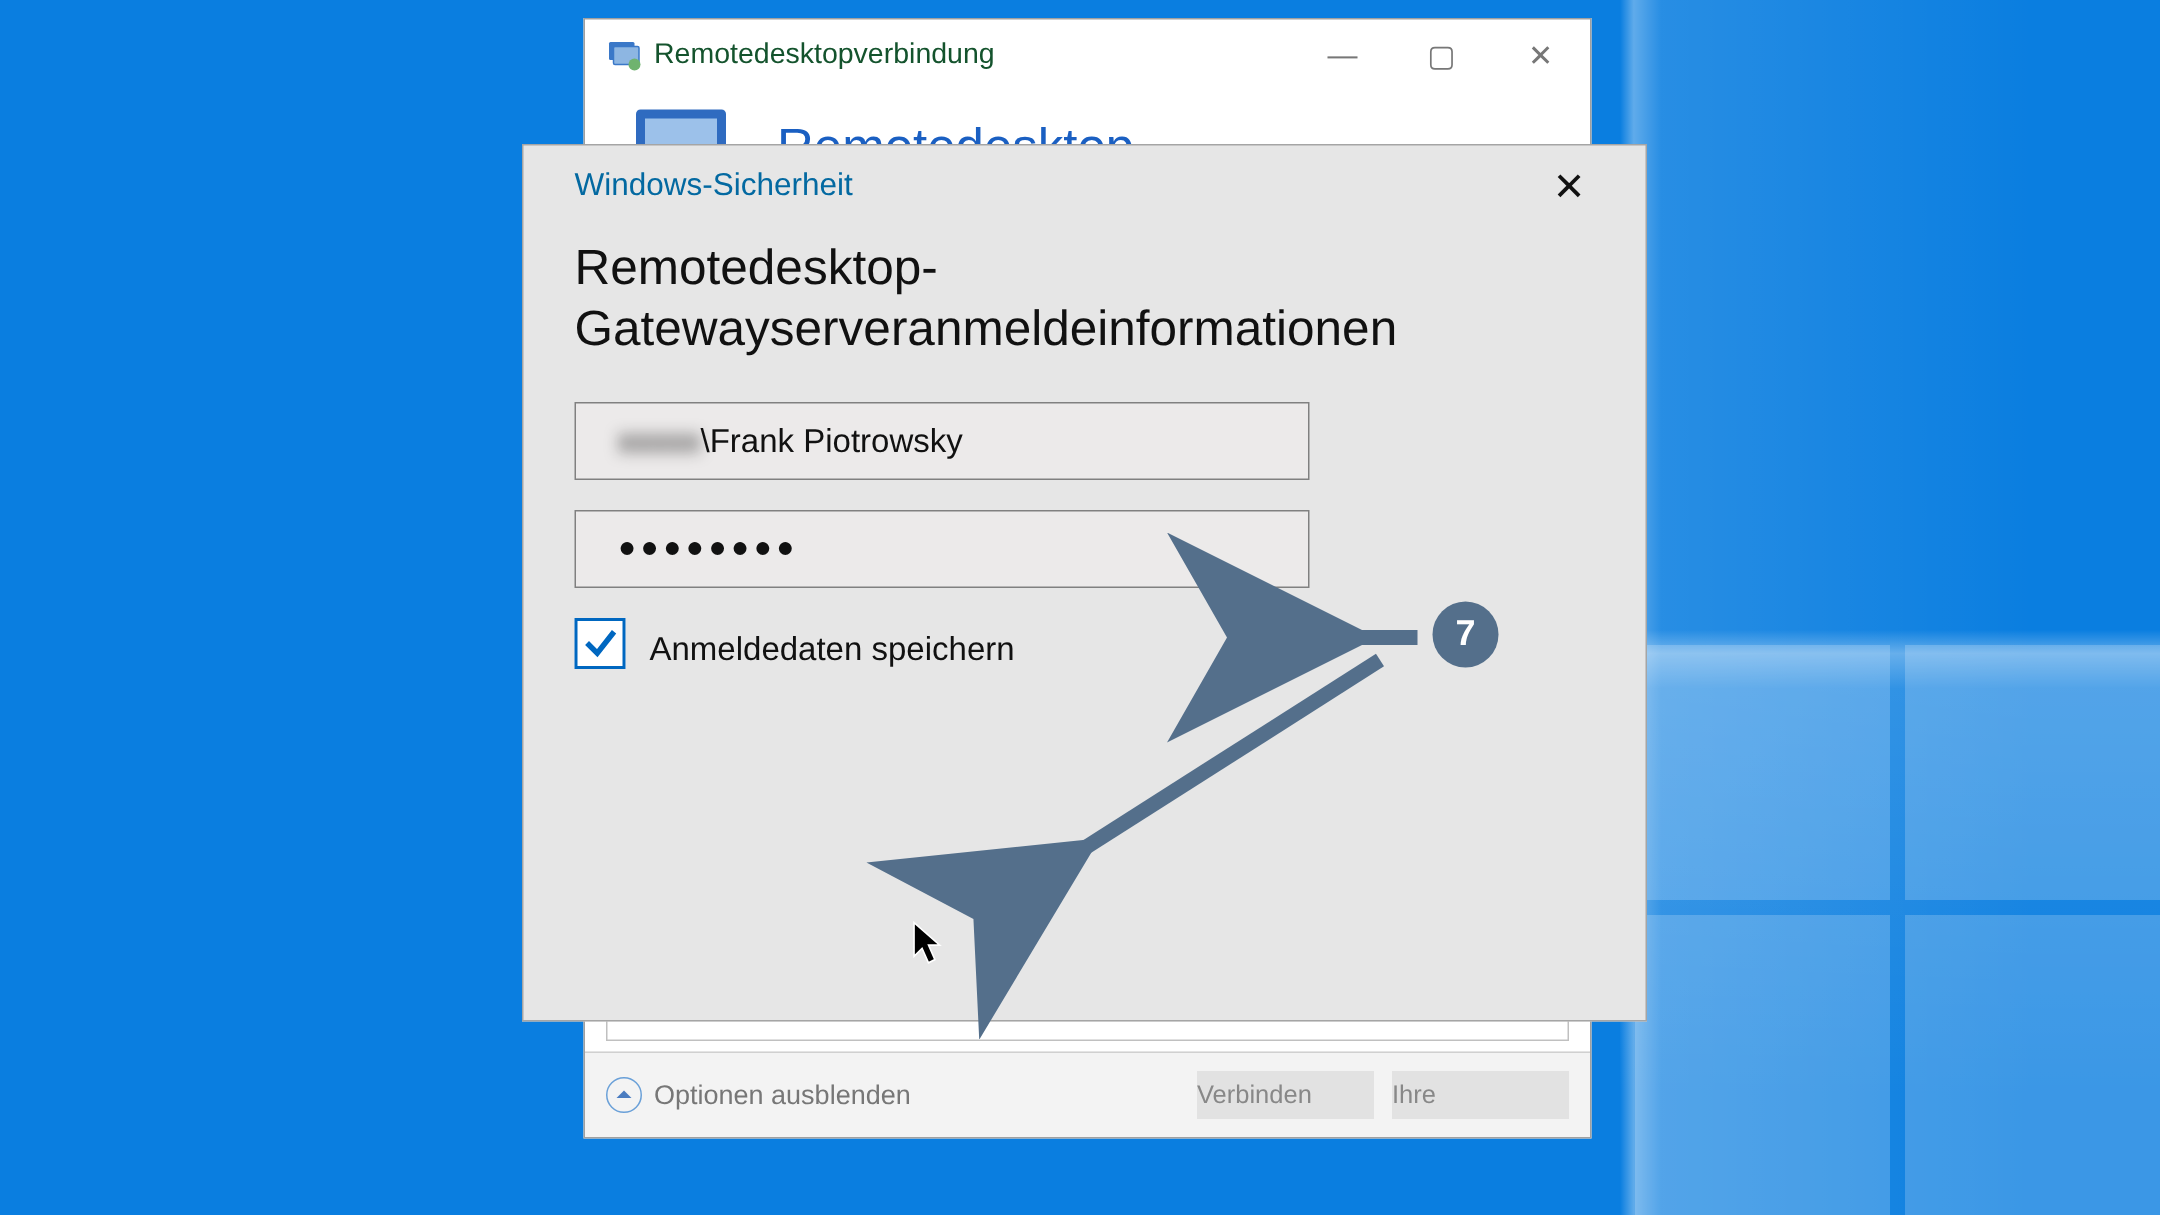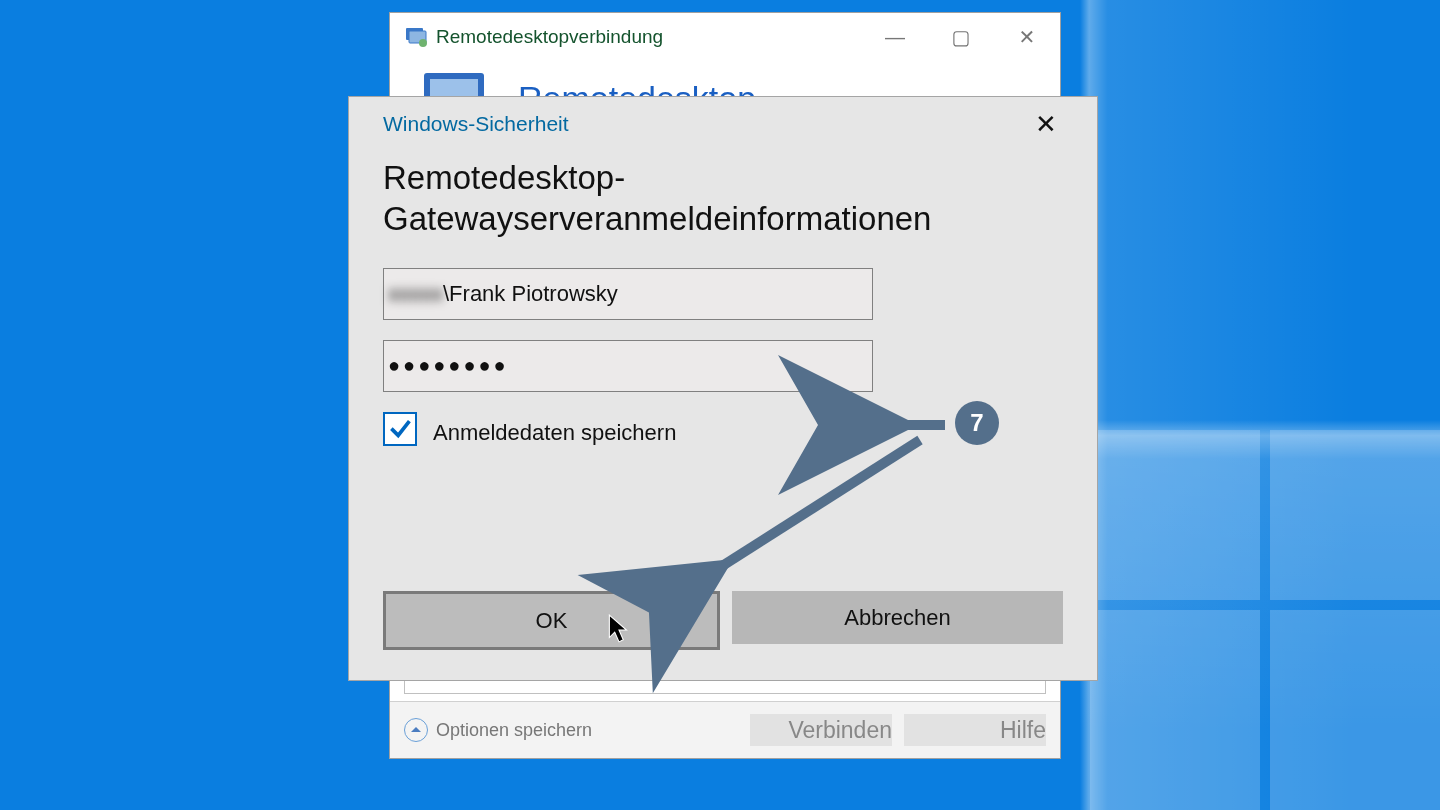"\Frank Piotrowsky" .sec-input { padding: 0 4px -> 0 28px }
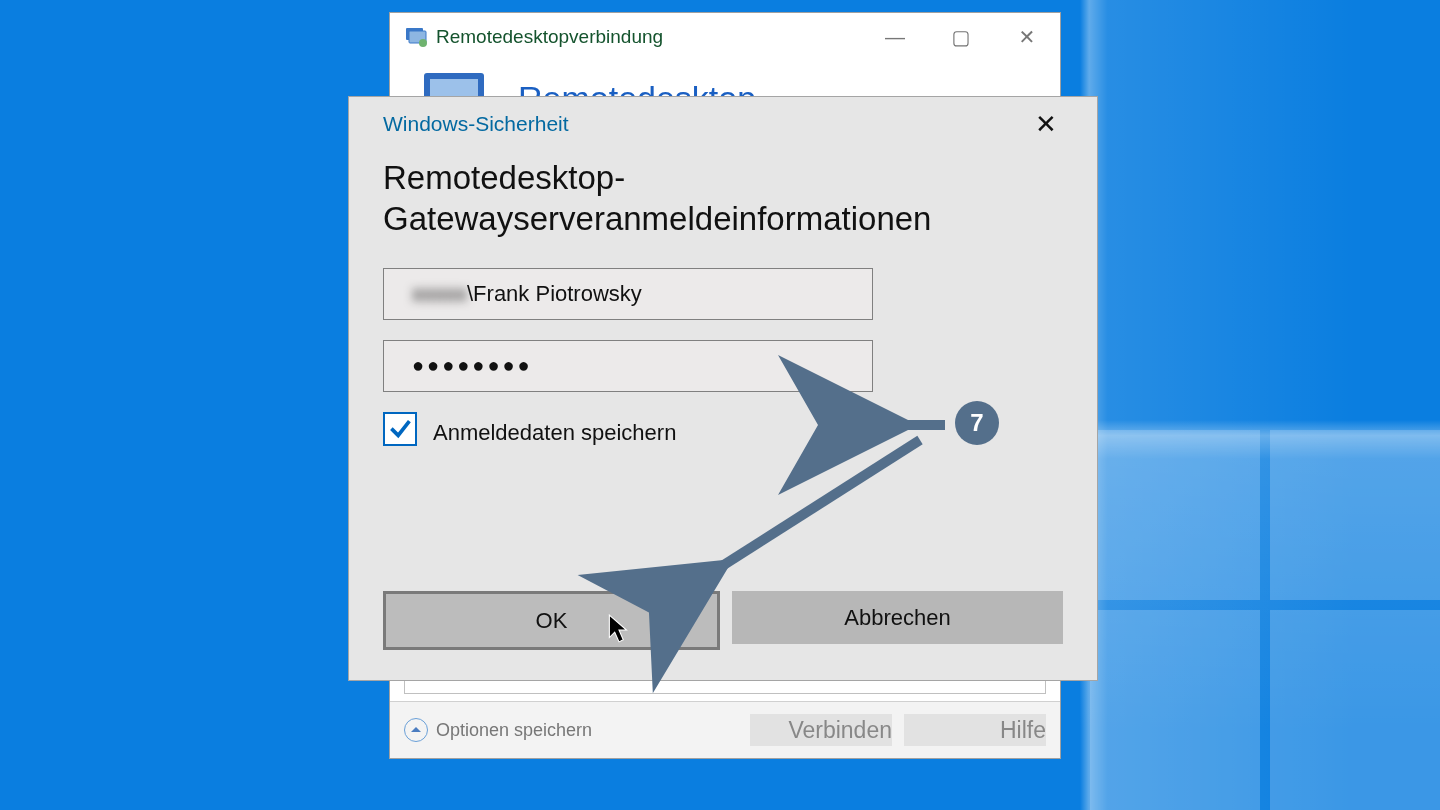"OK" div.sec-btns { html: <div> <div>OK</div> <div>Abbrechen</div> </div> -> none }
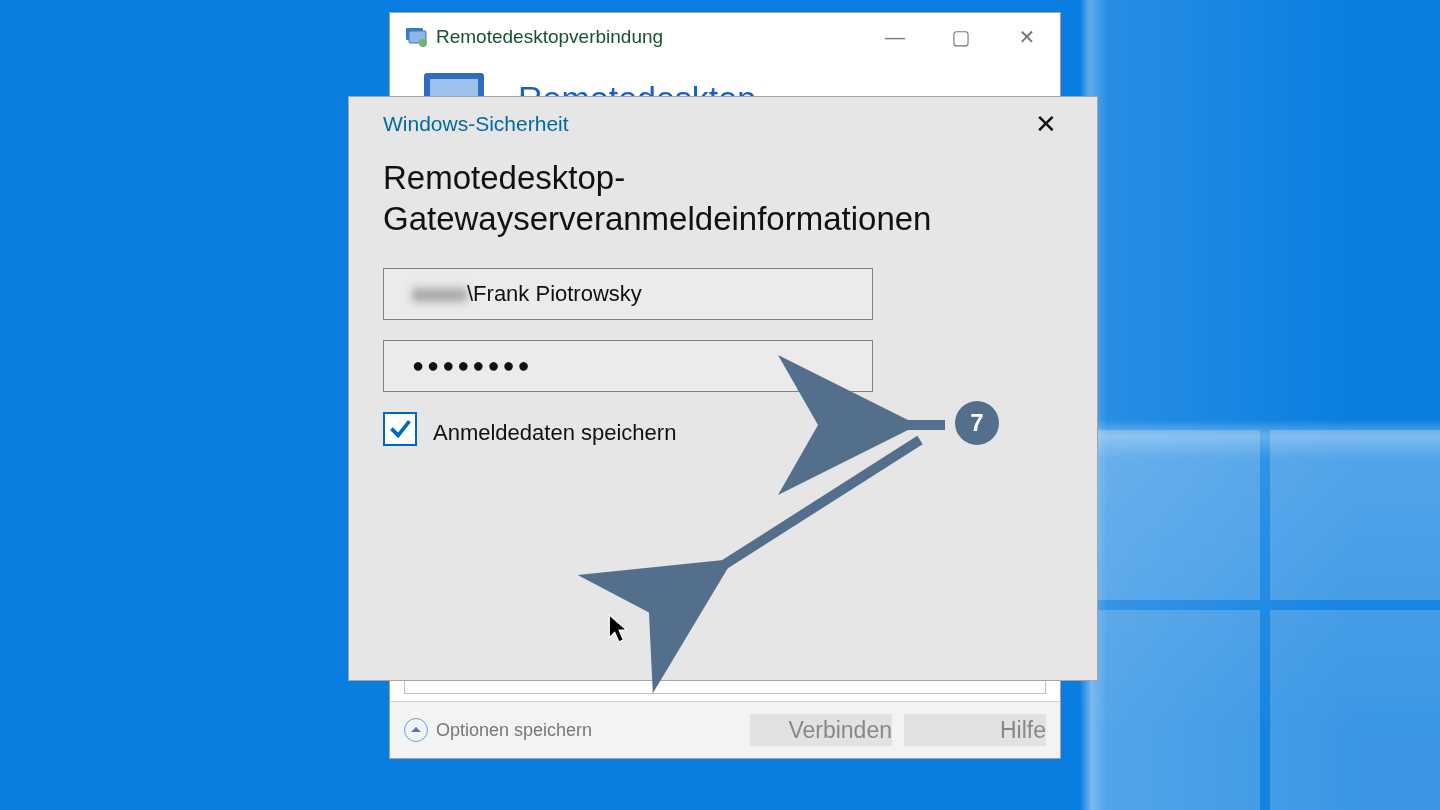"Optionen speichern" span.rdc-opt-text { text: speichern -> ausblenden }
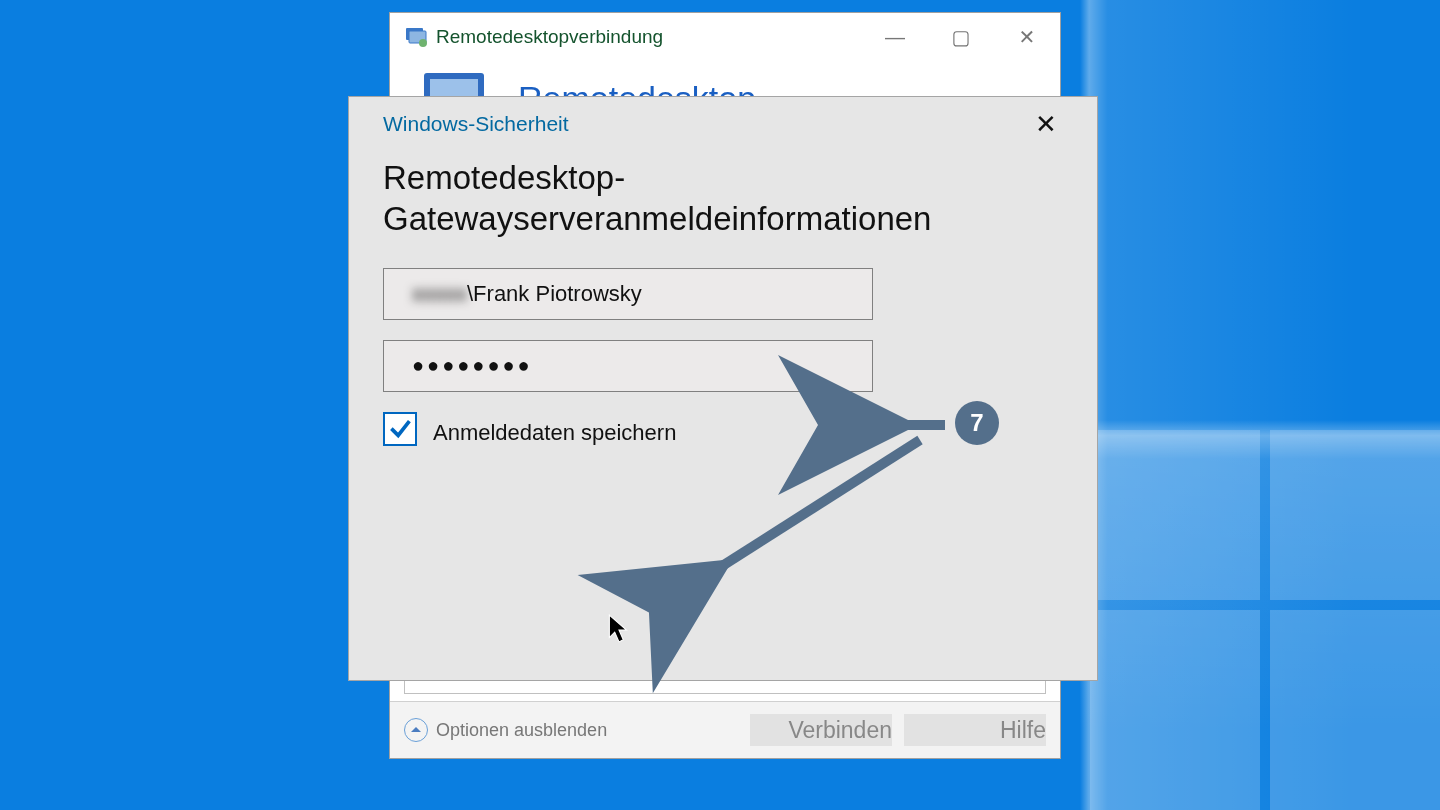"Verbinden" .rdc-btn { font-size: 23px -> 17px; padding-left: 24px -> none; text-align: right -> left }
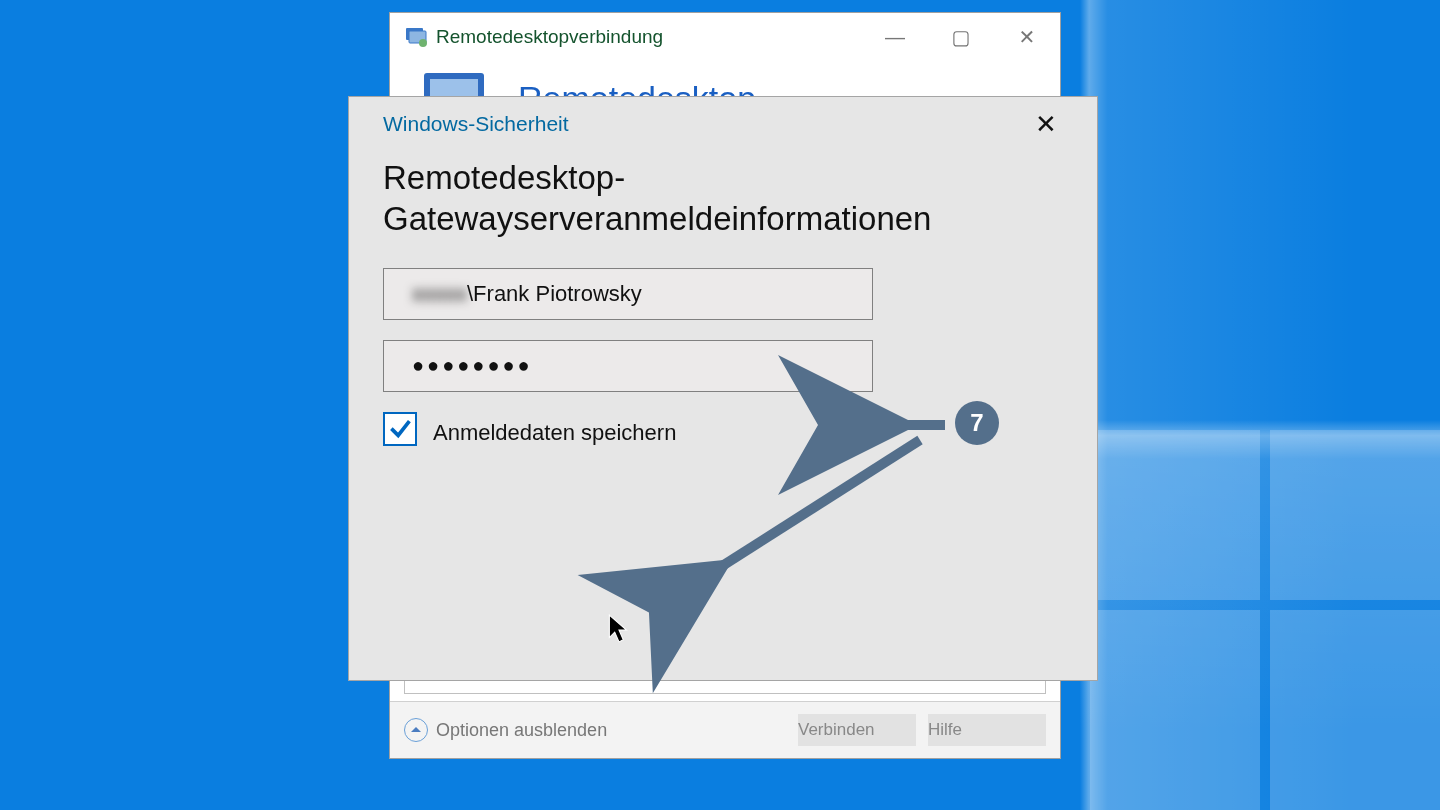"Hilfe" div.rdc-btn { text: Hilfe -> Ihre }
